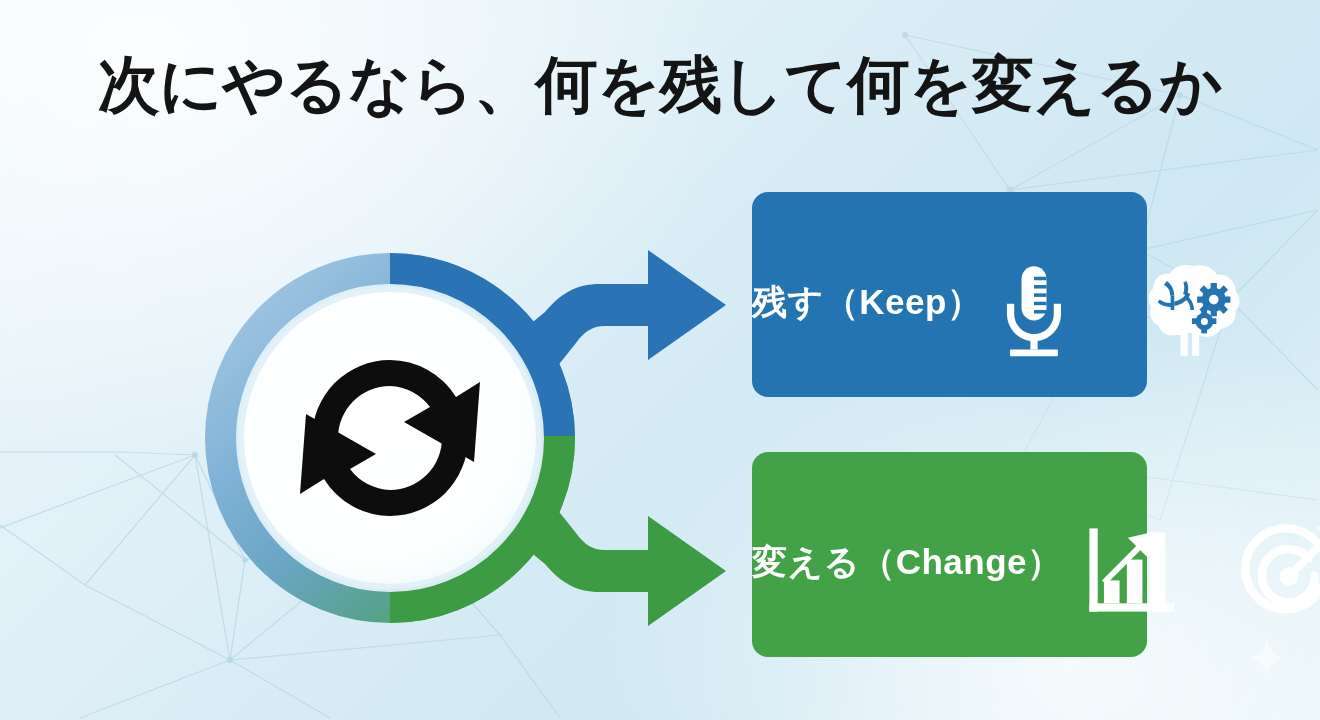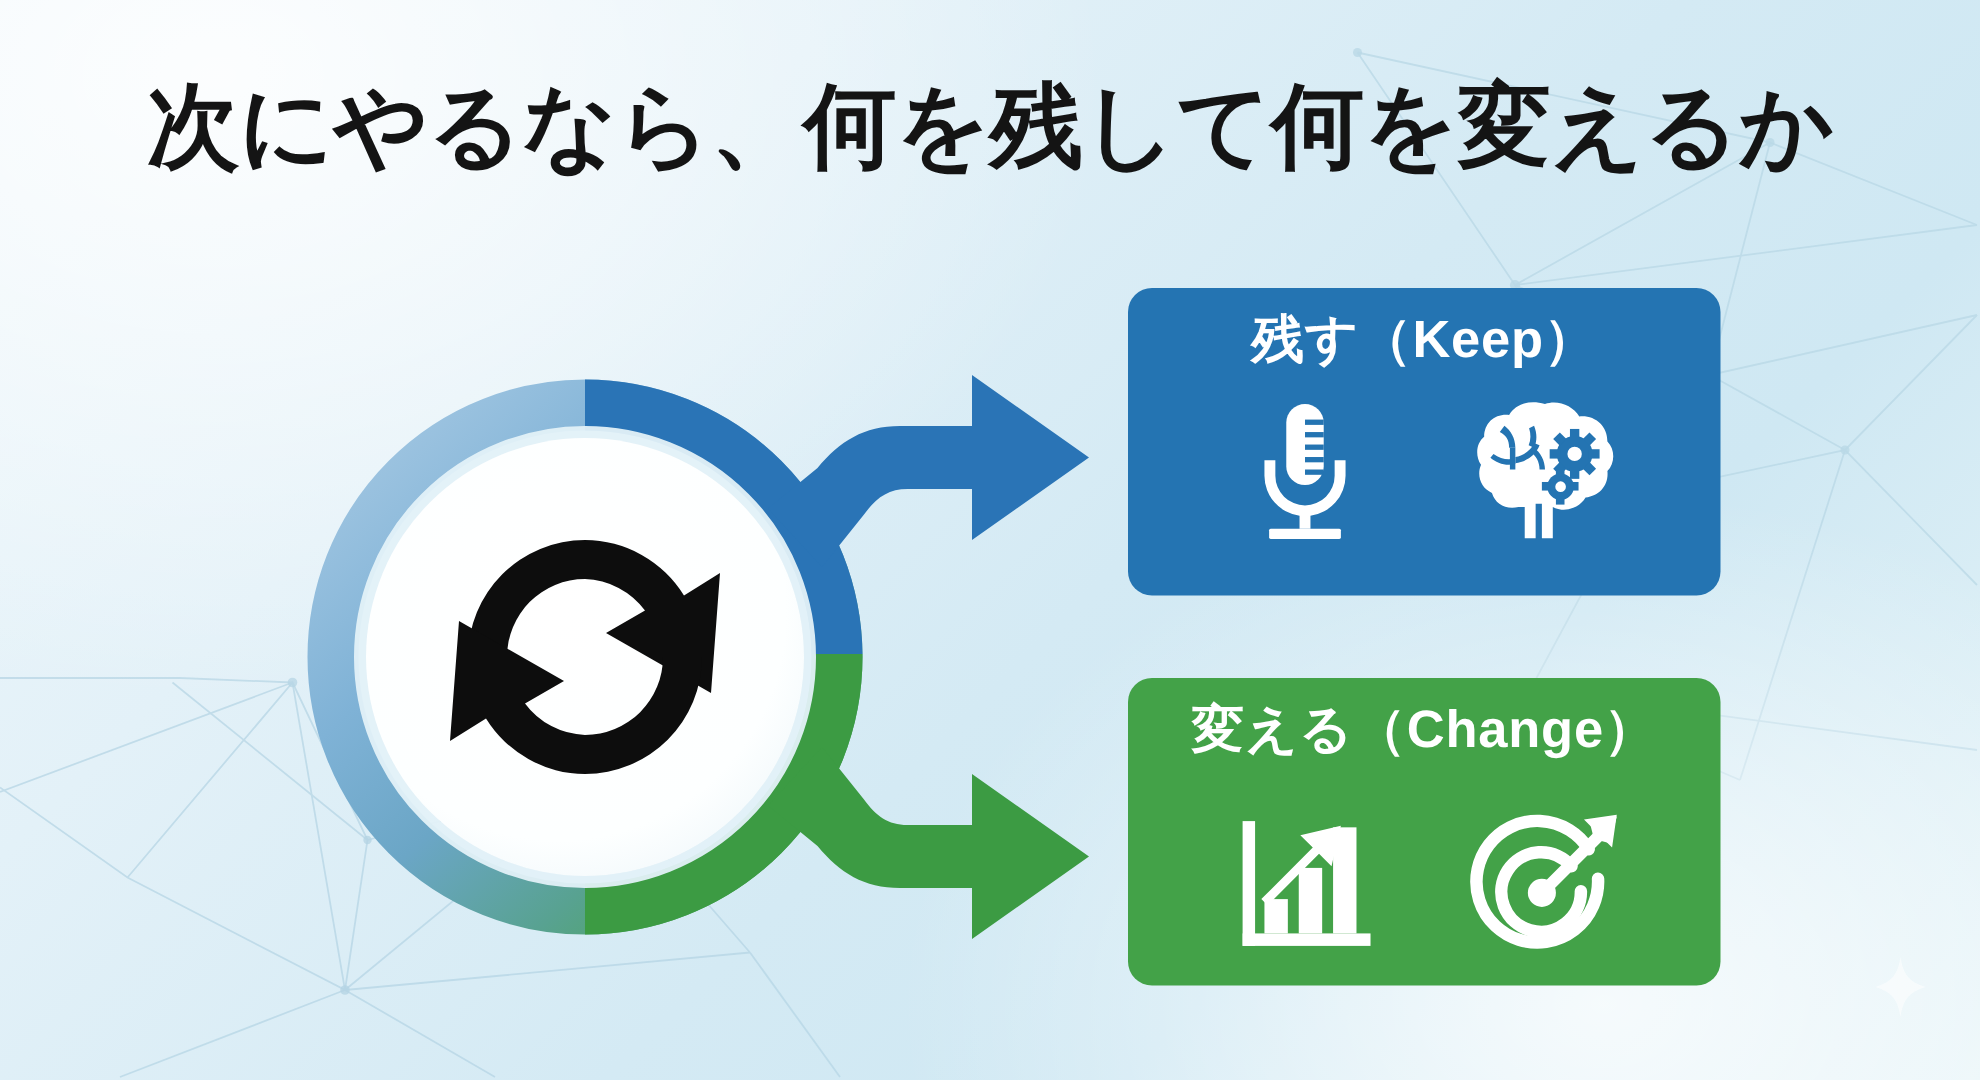"残す（Keep）" .card { flex-direction: column -> none }
